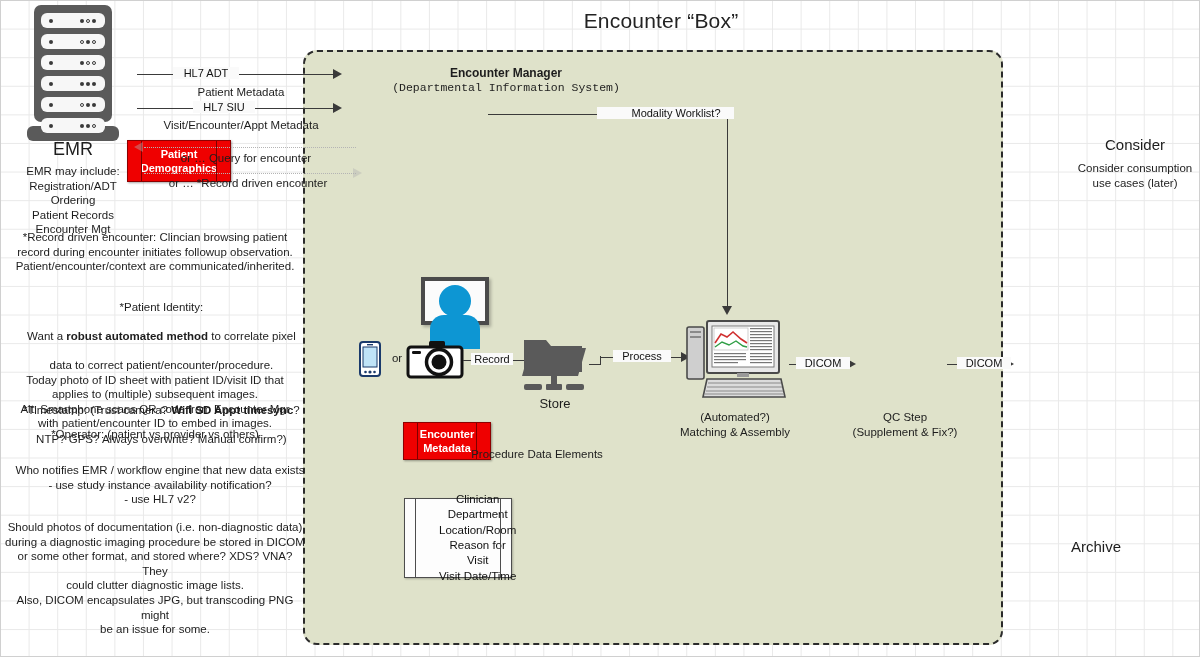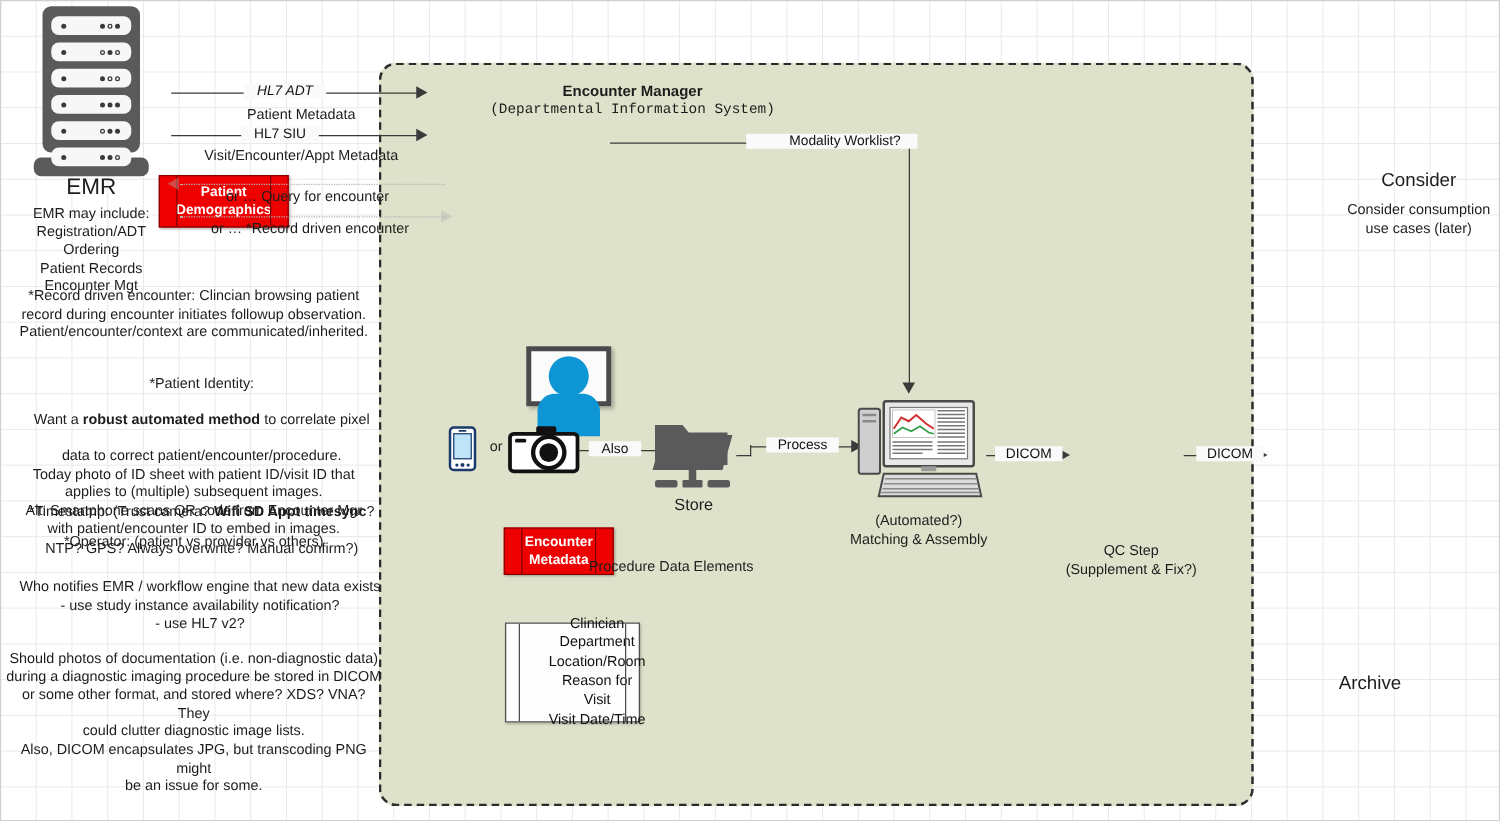"Encounter “Box”" div.abs { html: none -> <div>Encounter “Box”</div> }
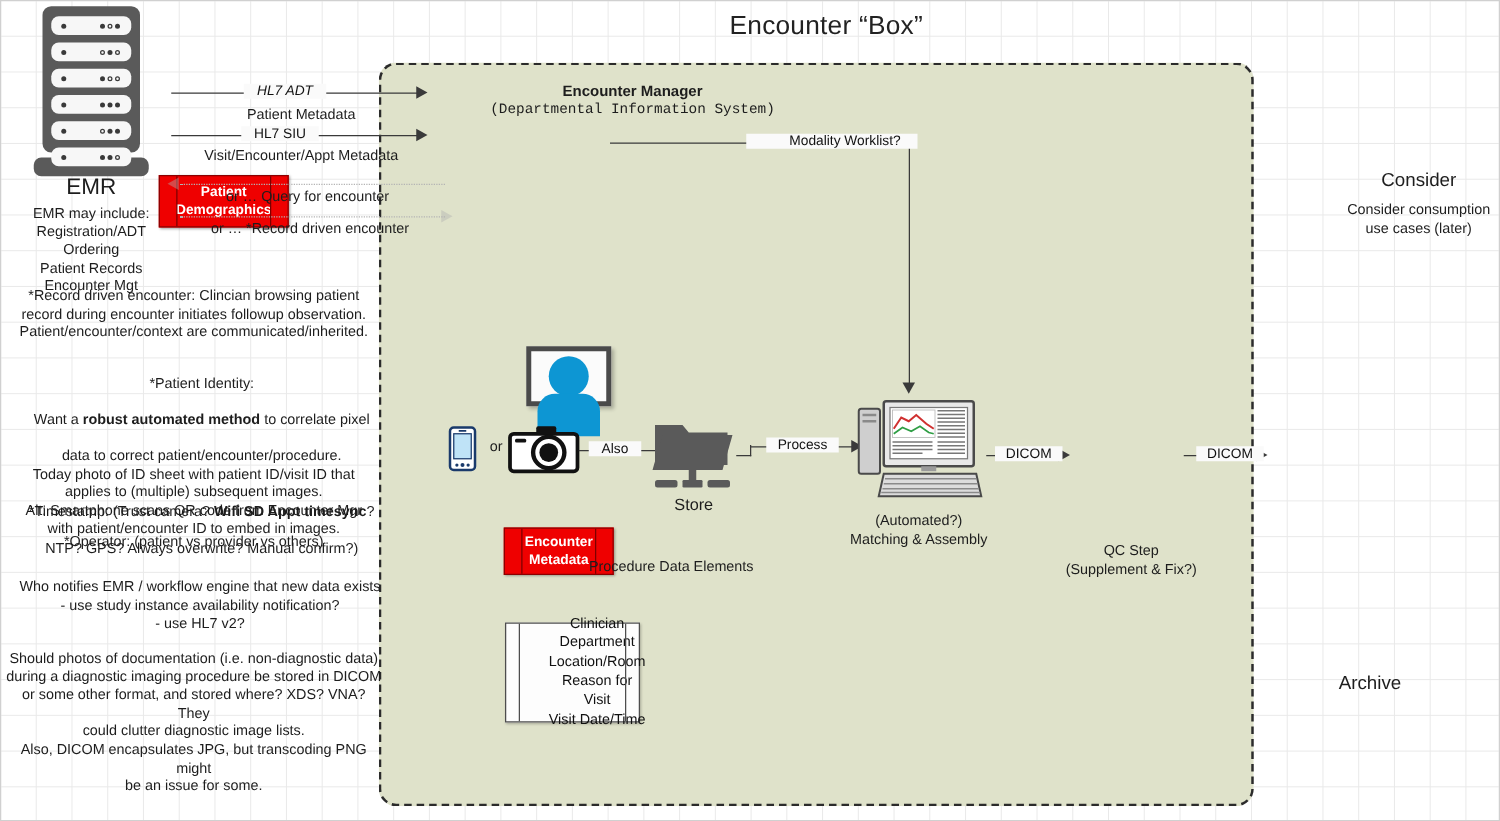"HL7 ADT" div.abs { font-style: italic -> none; left: 194px -> 172px }
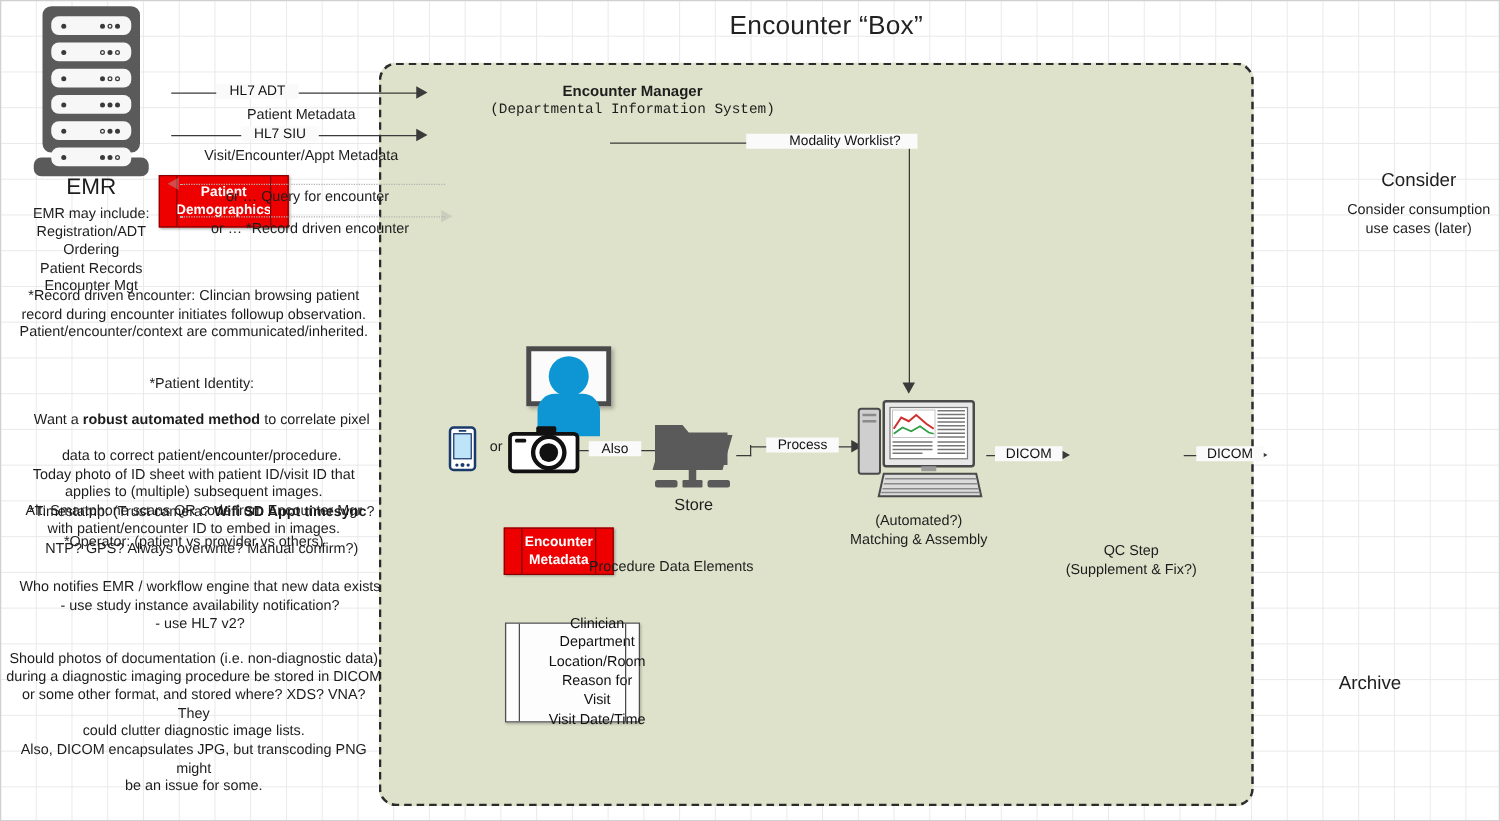"Also" div.abs { text: Also -> Record }
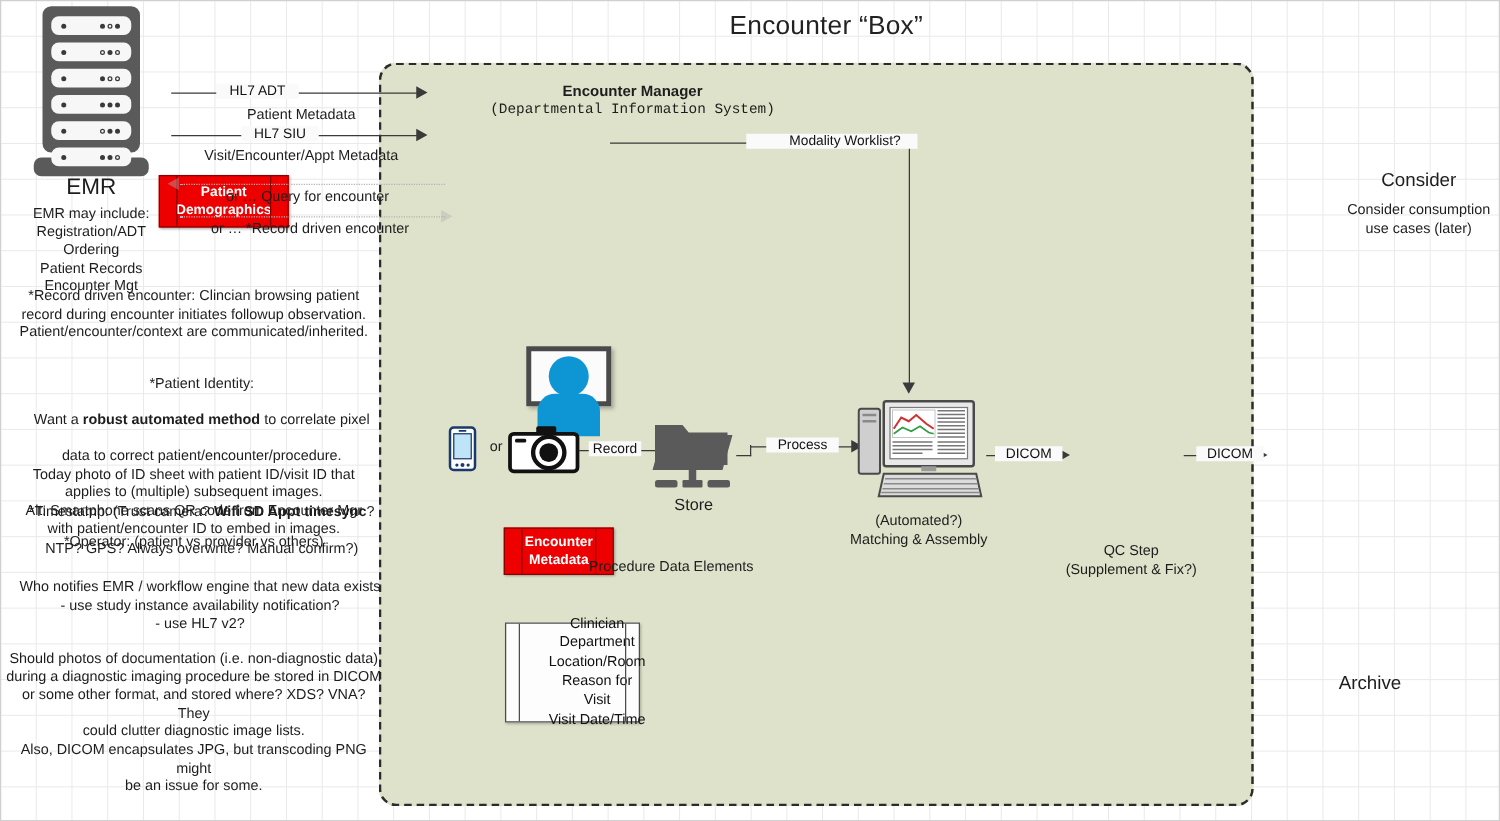"QC Step" div.abs { margin-top: 24px -> none }
